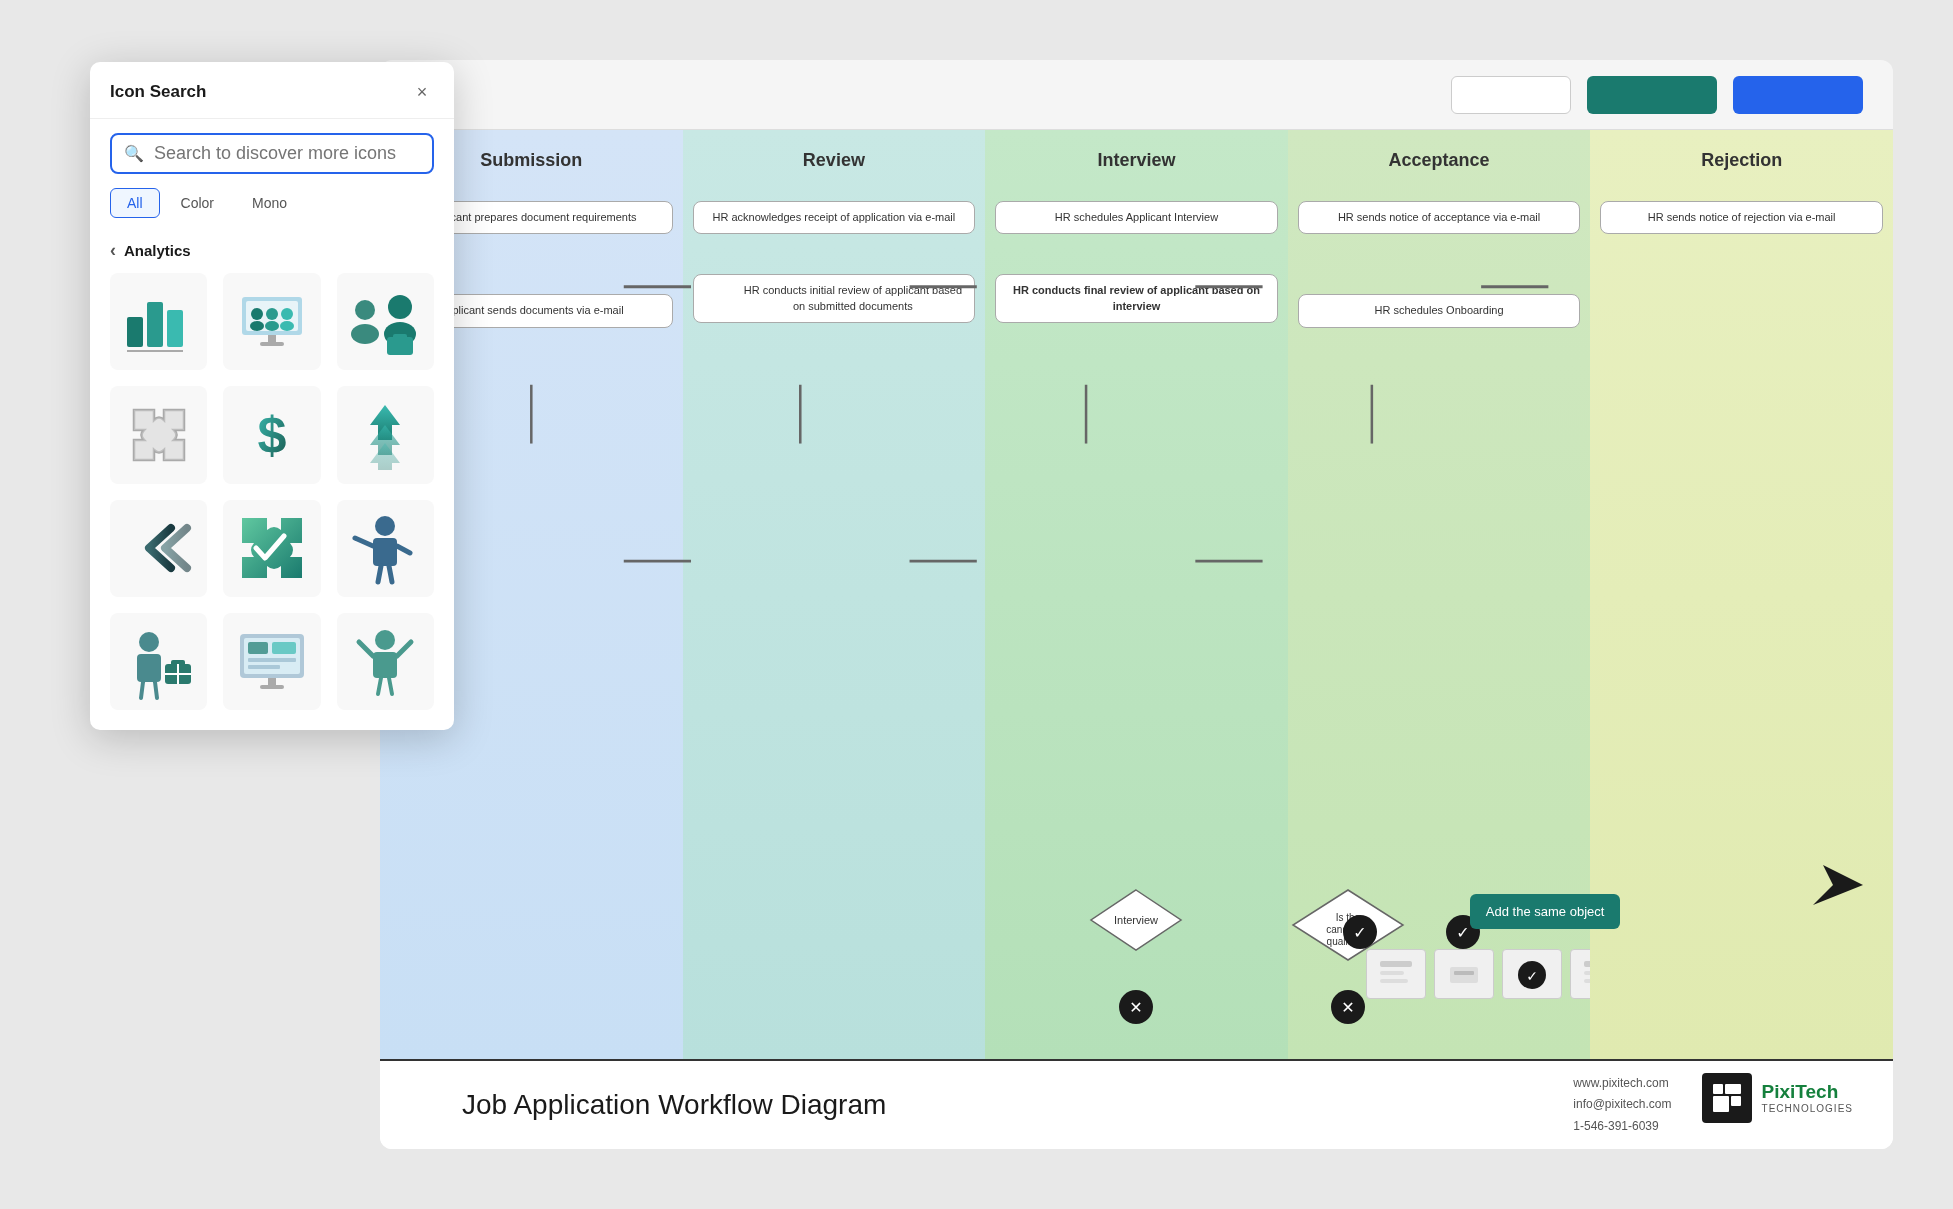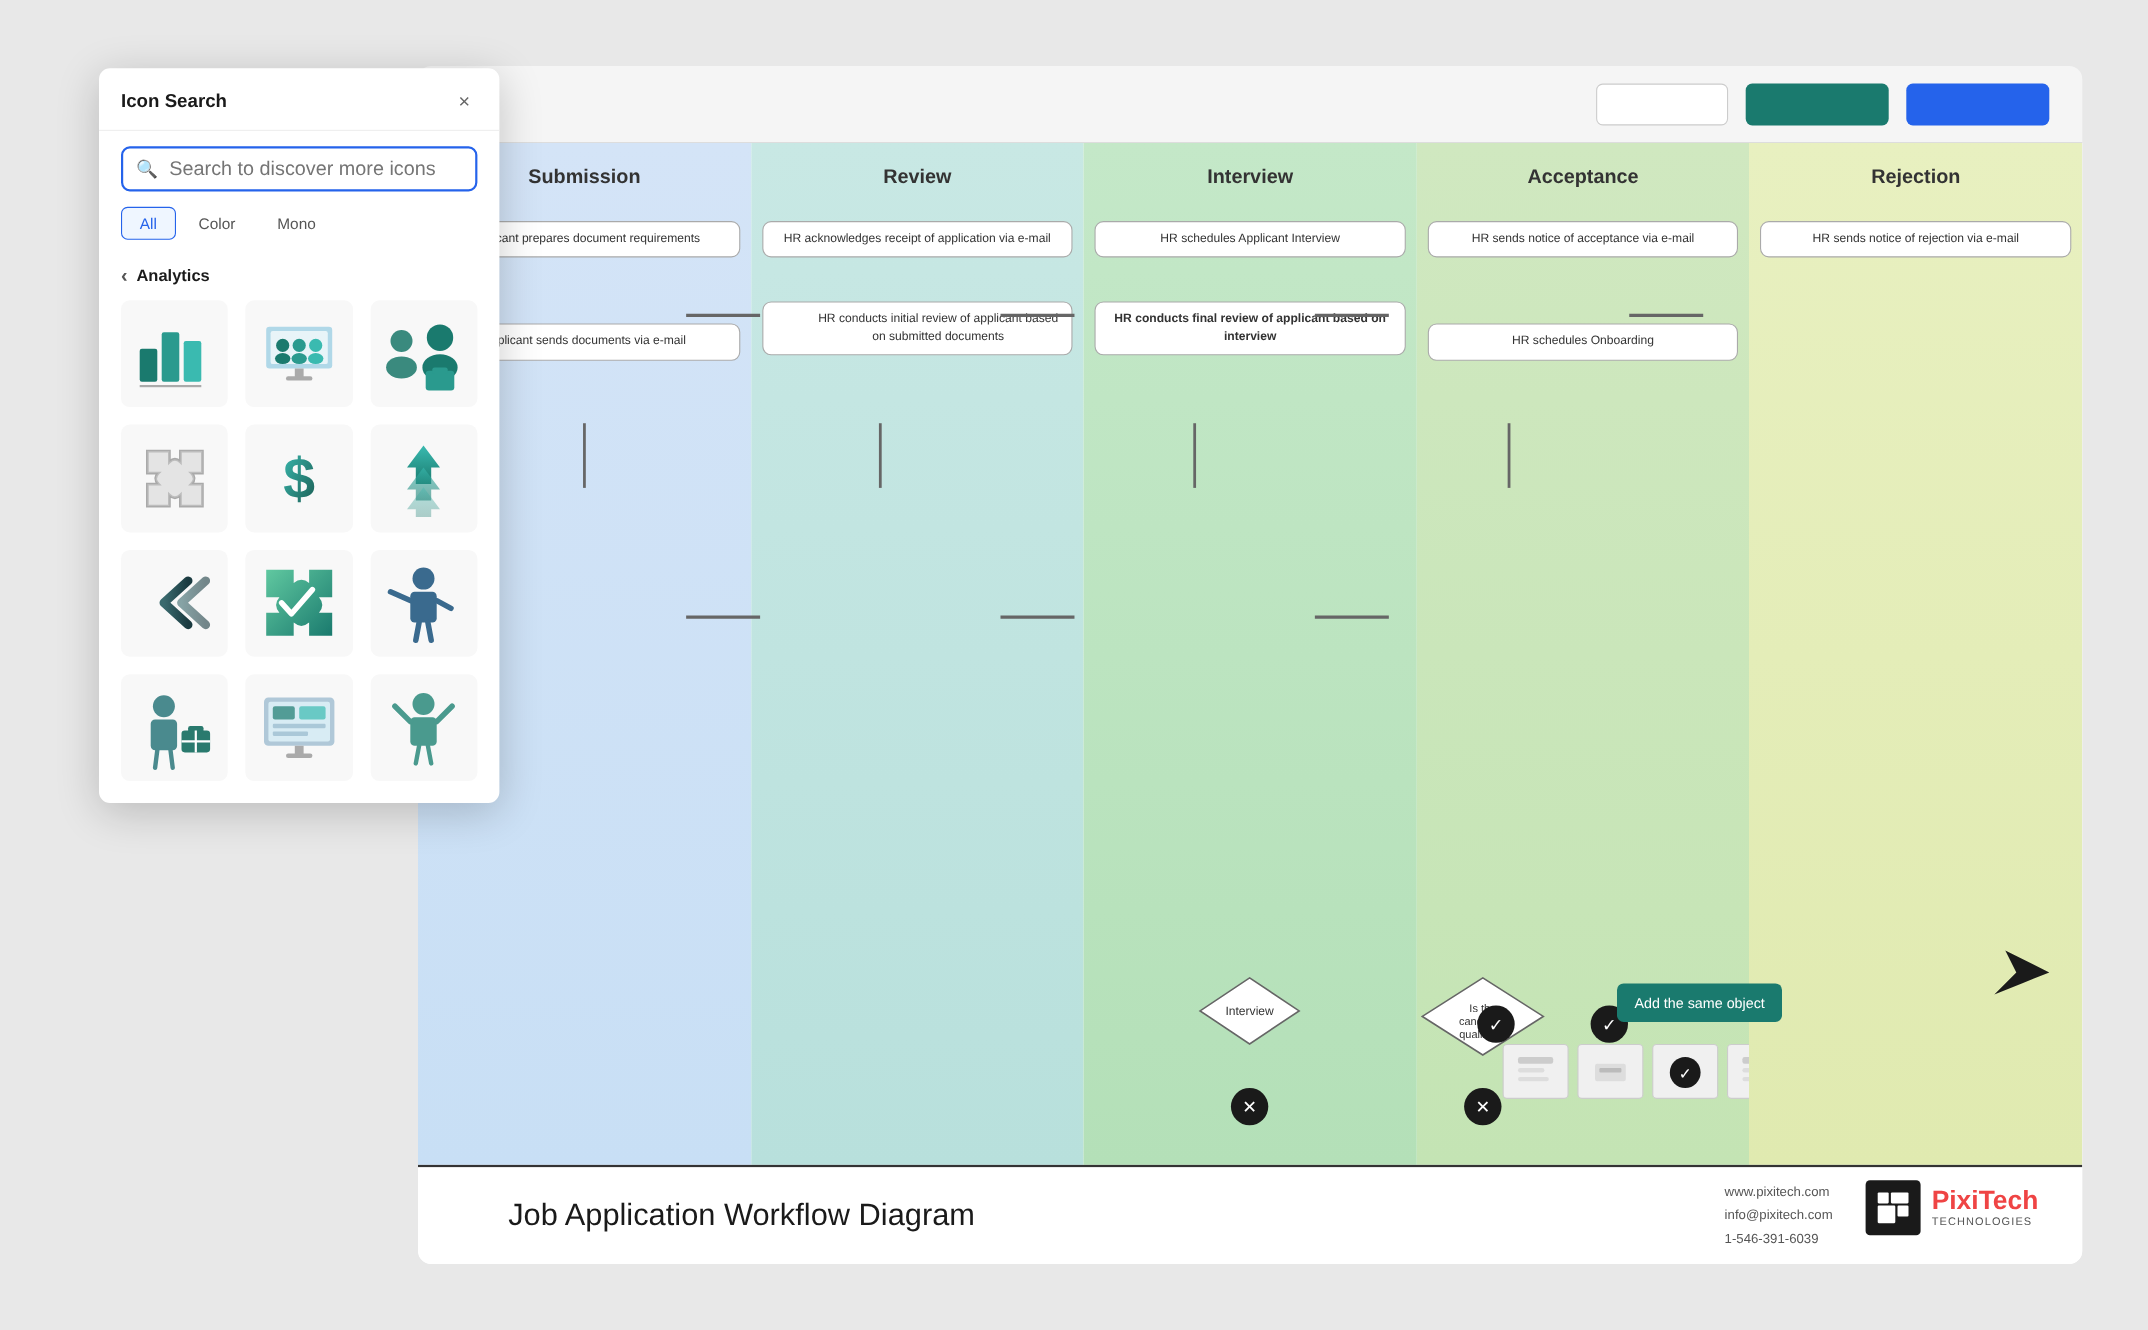"PixiTech" .logo-text { color: #ef4444 -> #15803d; font-size: 24px -> 19px }
